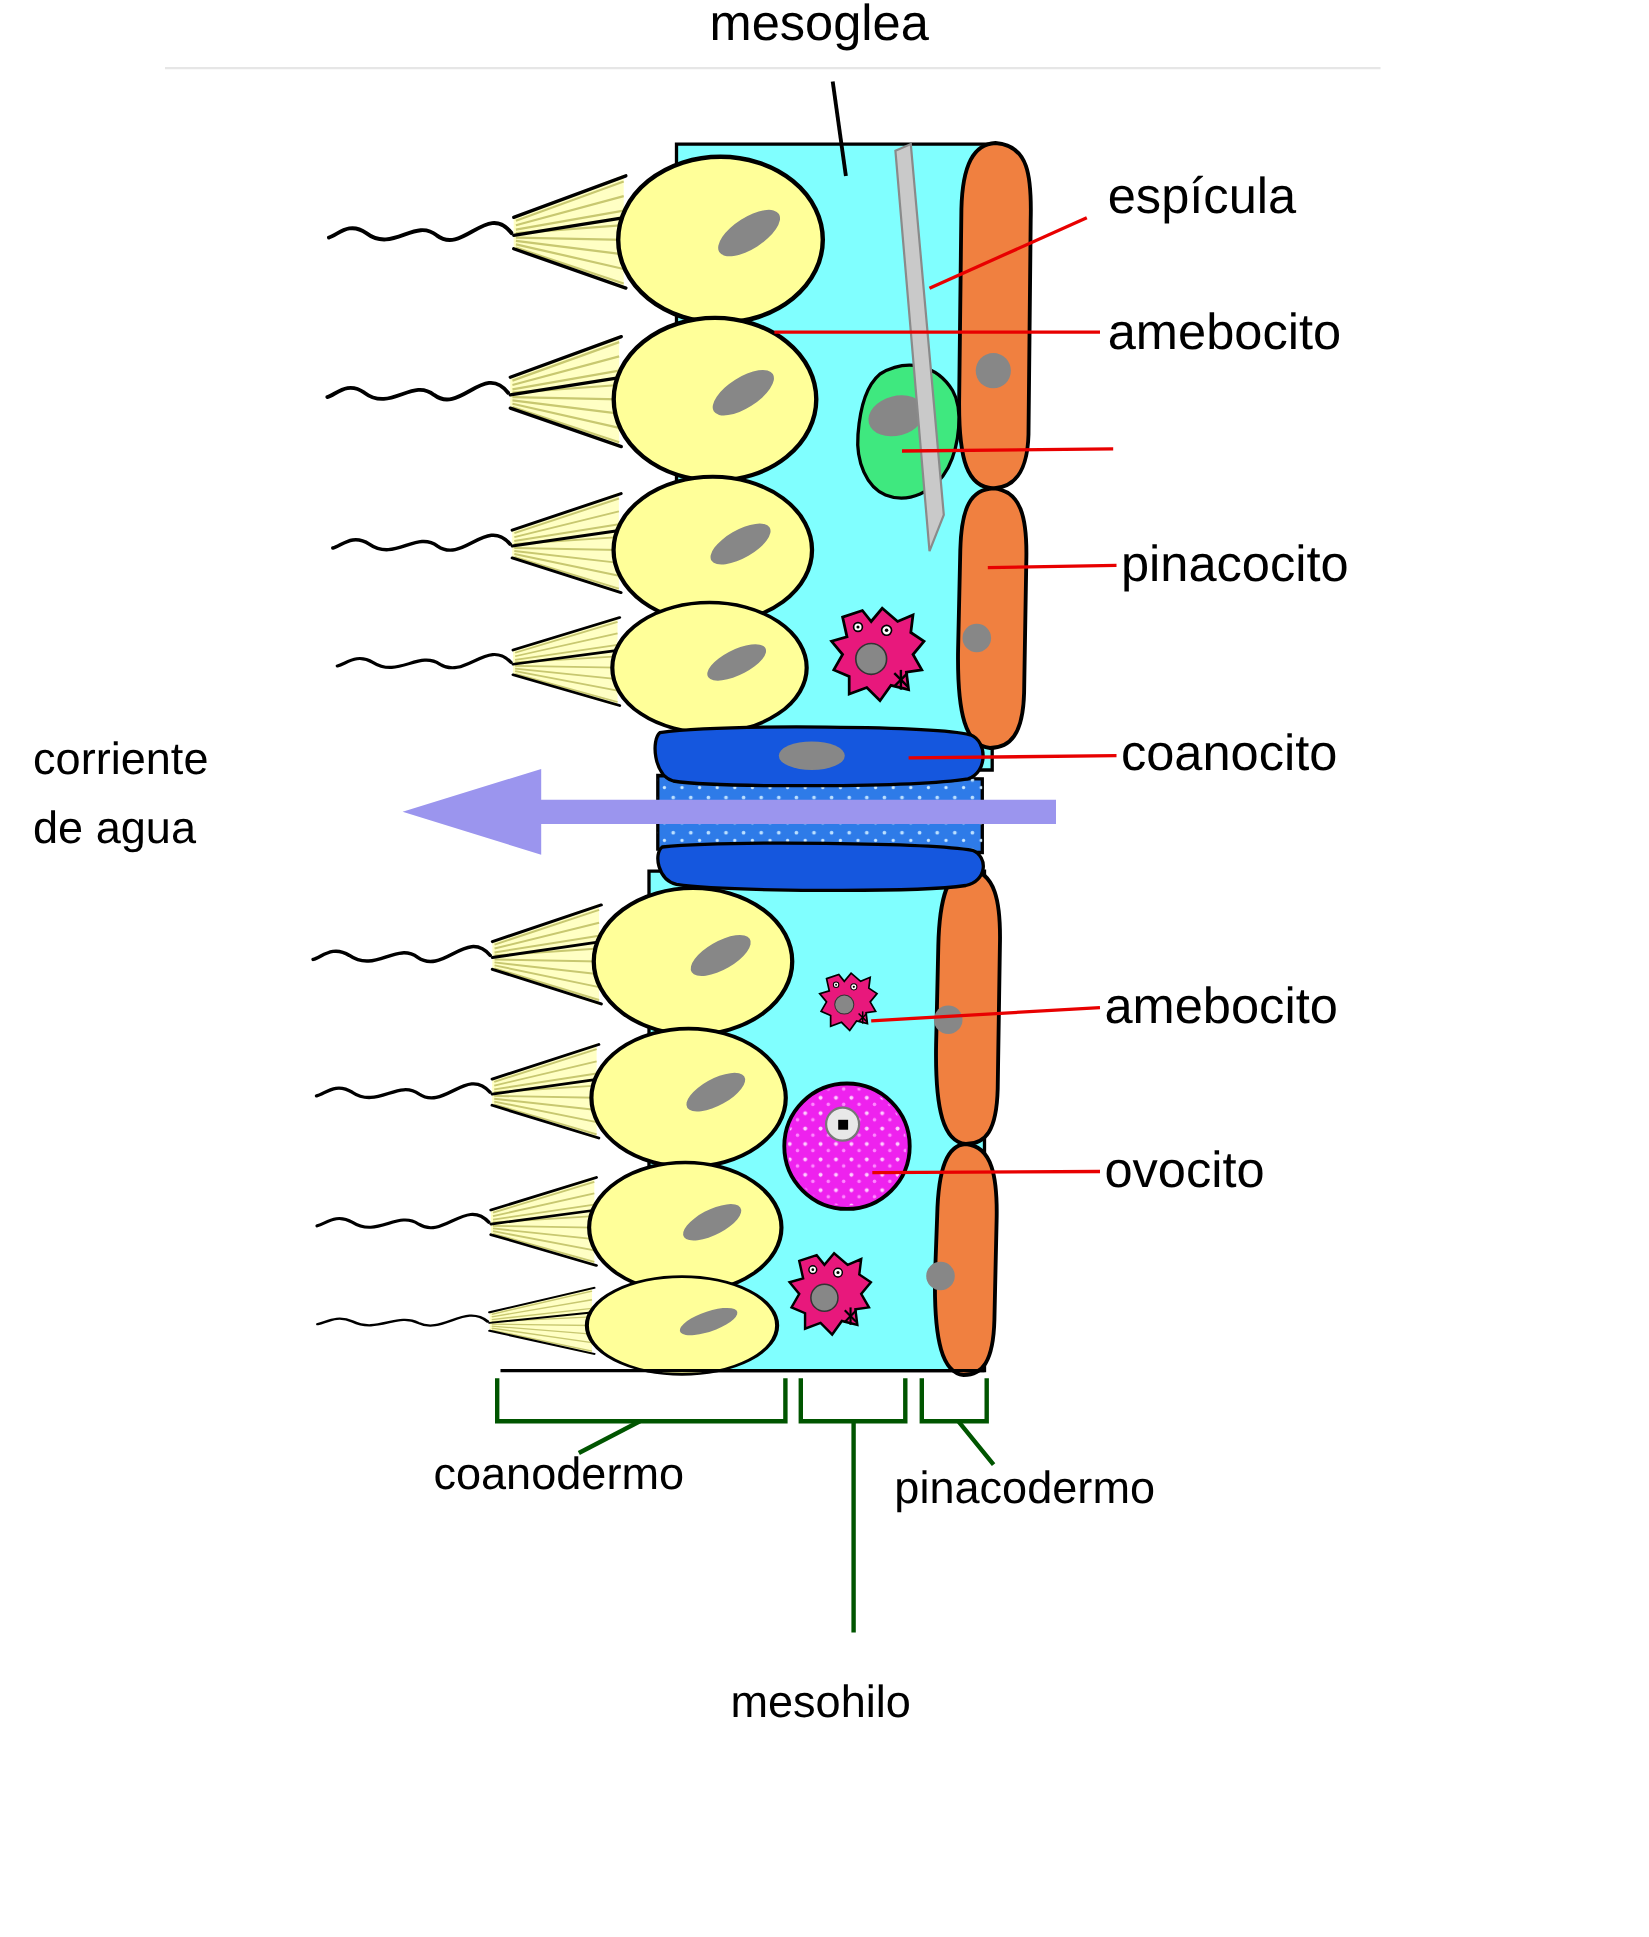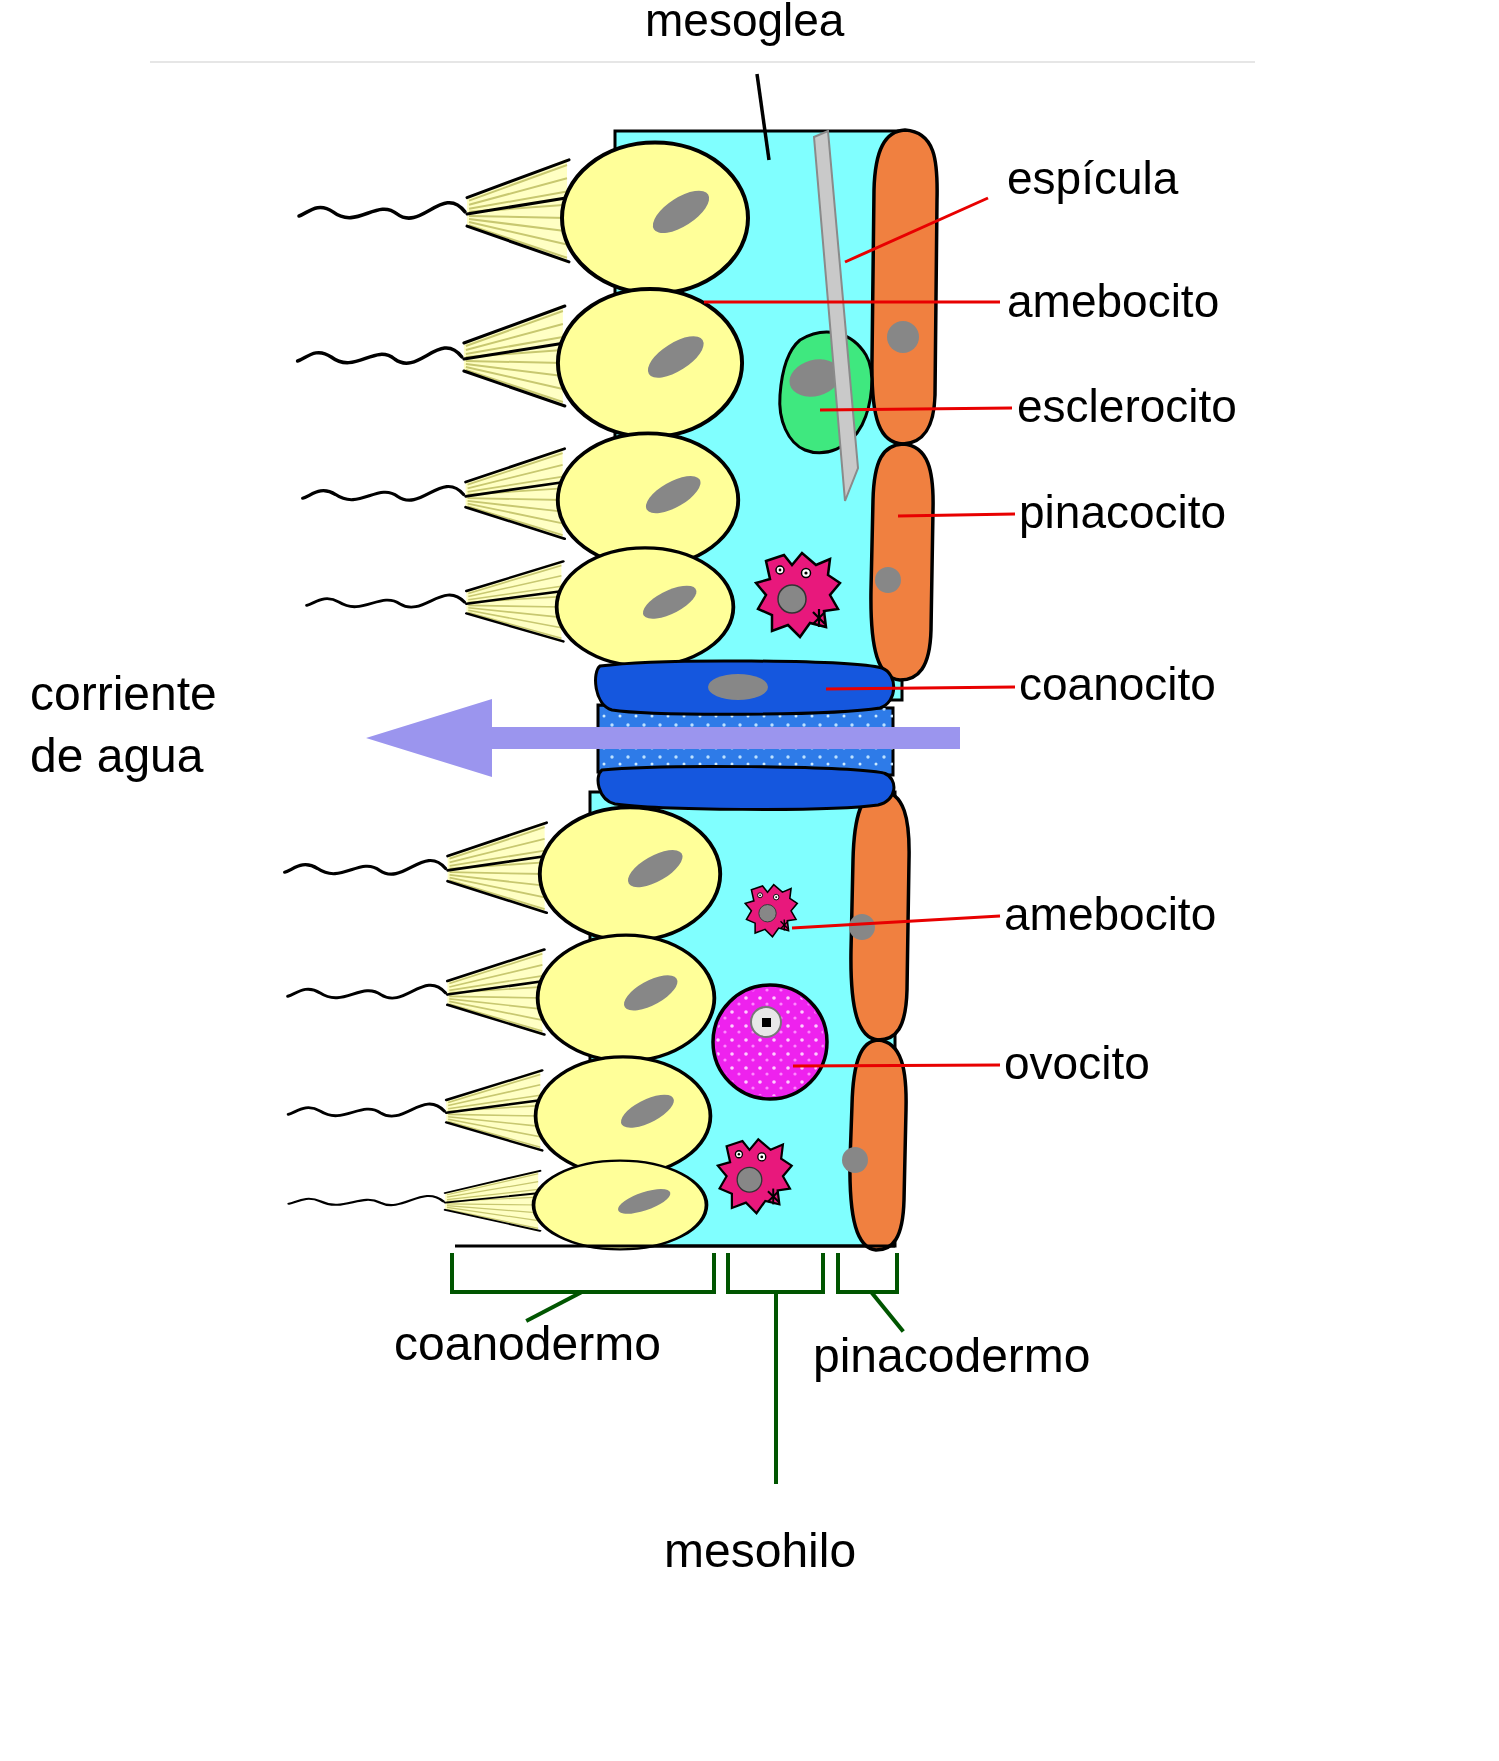"esclerocito" div.label { html: <div>esclerocito</div> -> none }
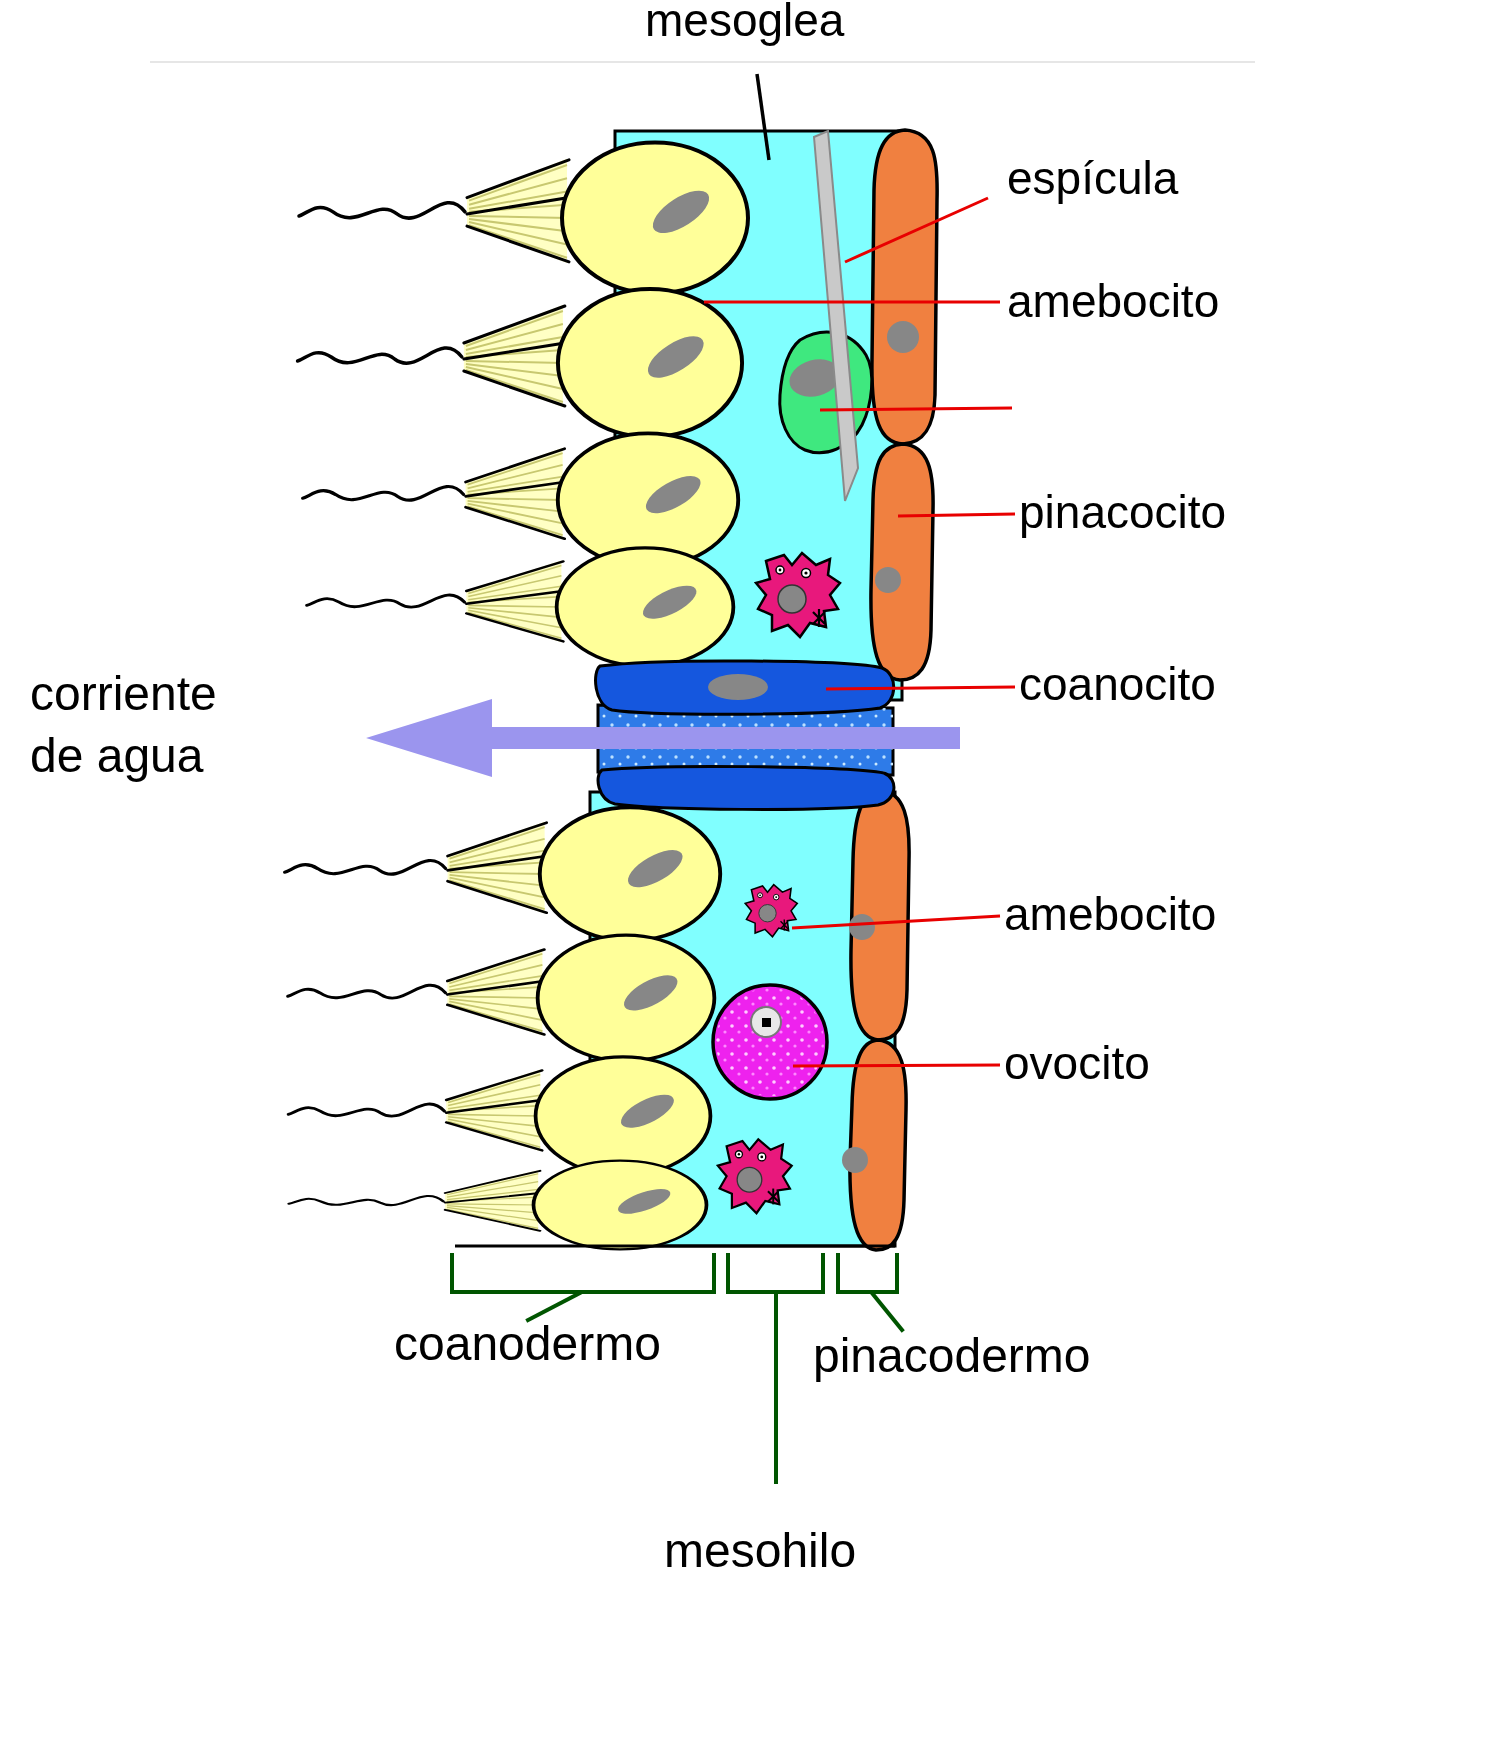"corriente" .label.big { font-size: 48px -> 41px }
